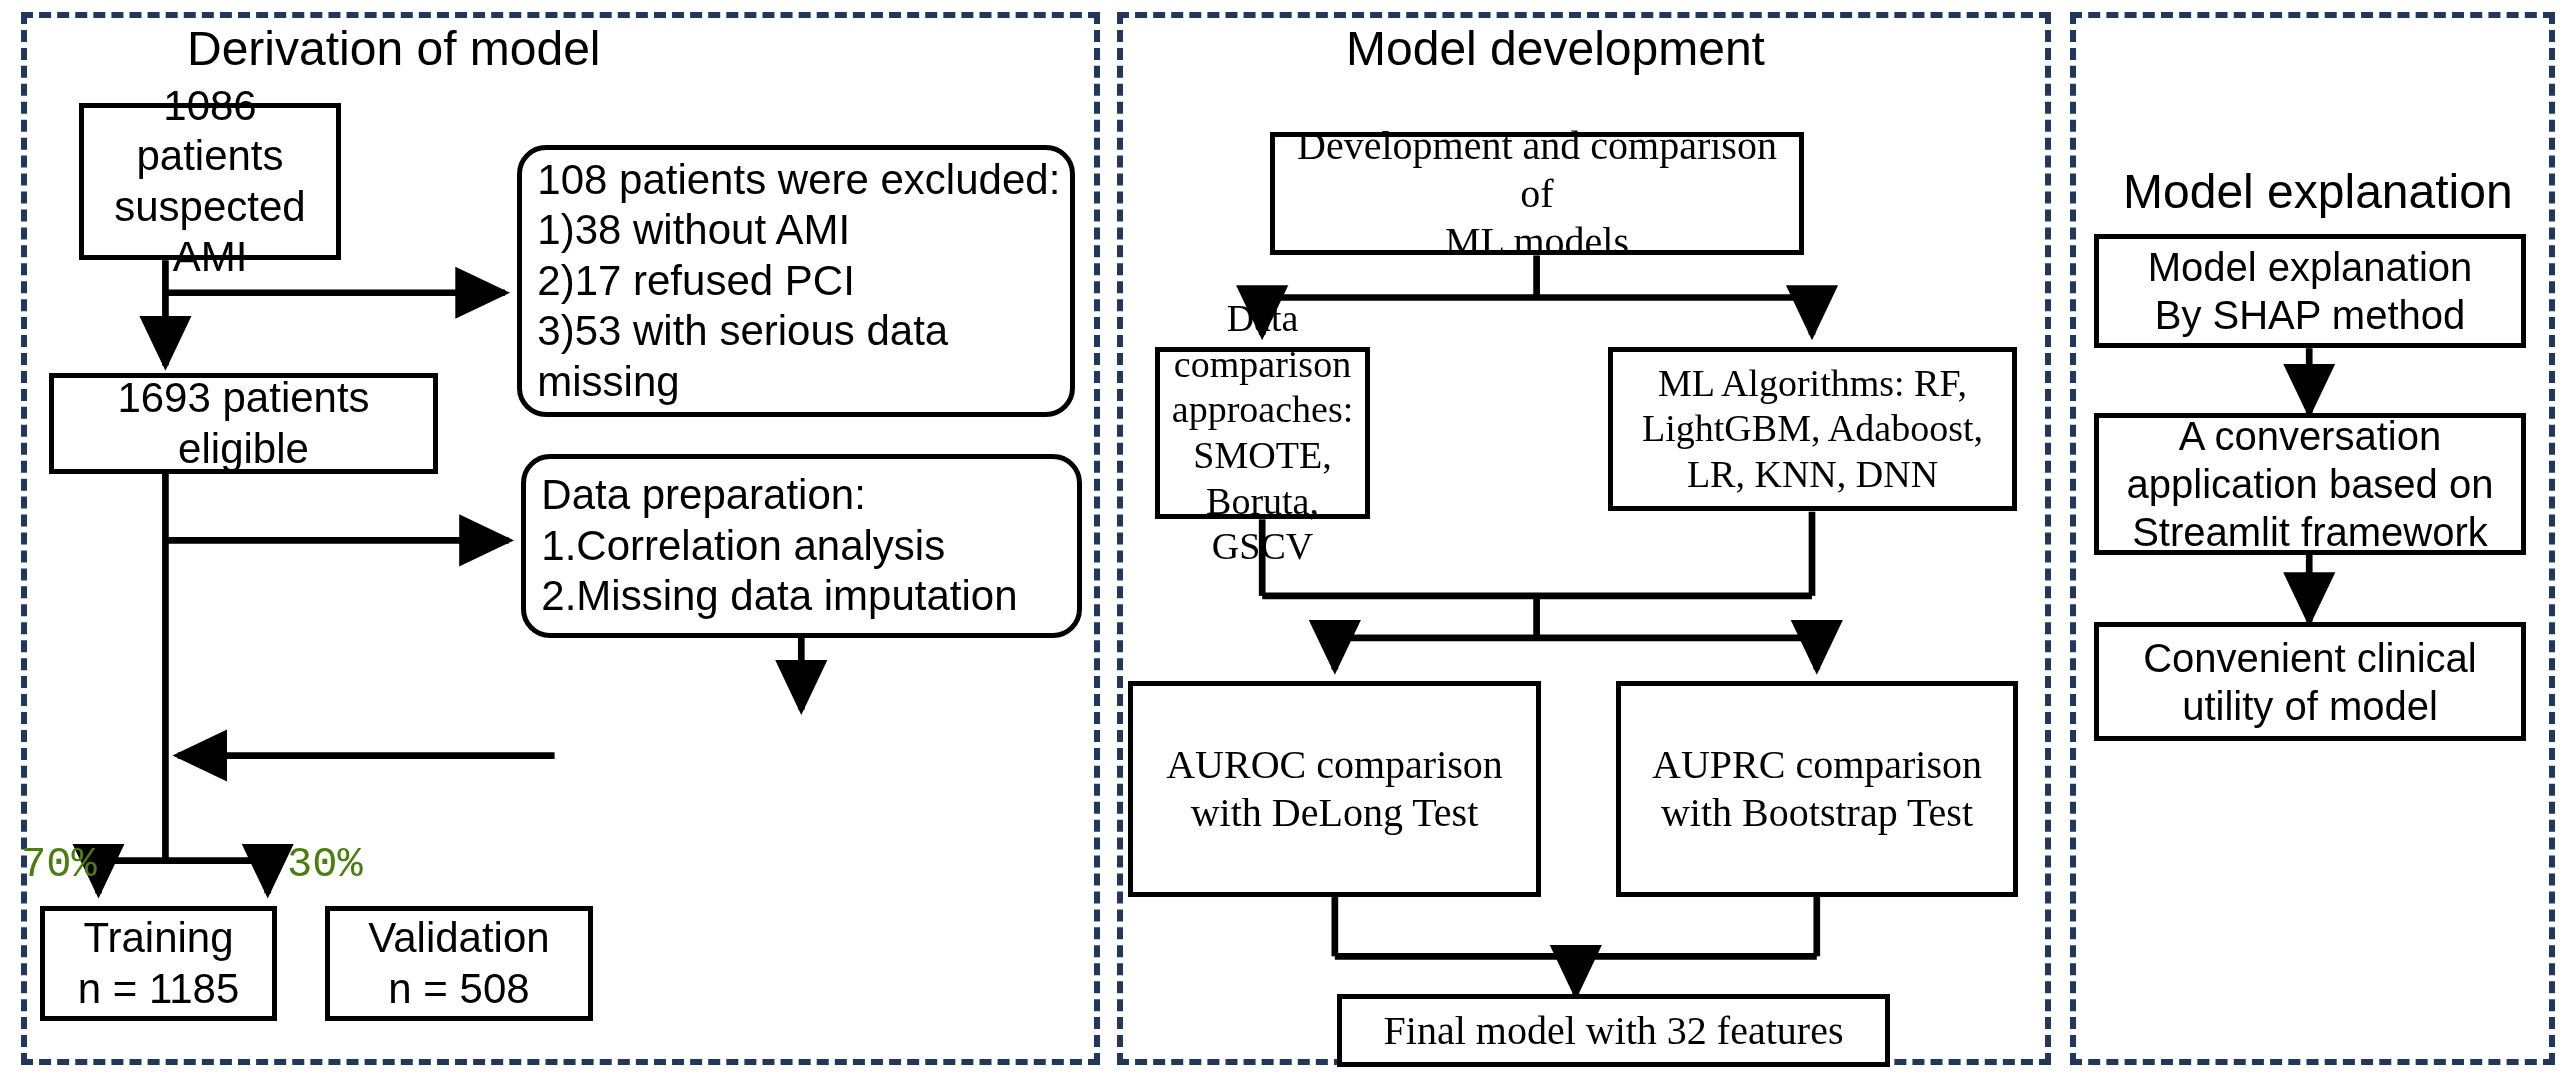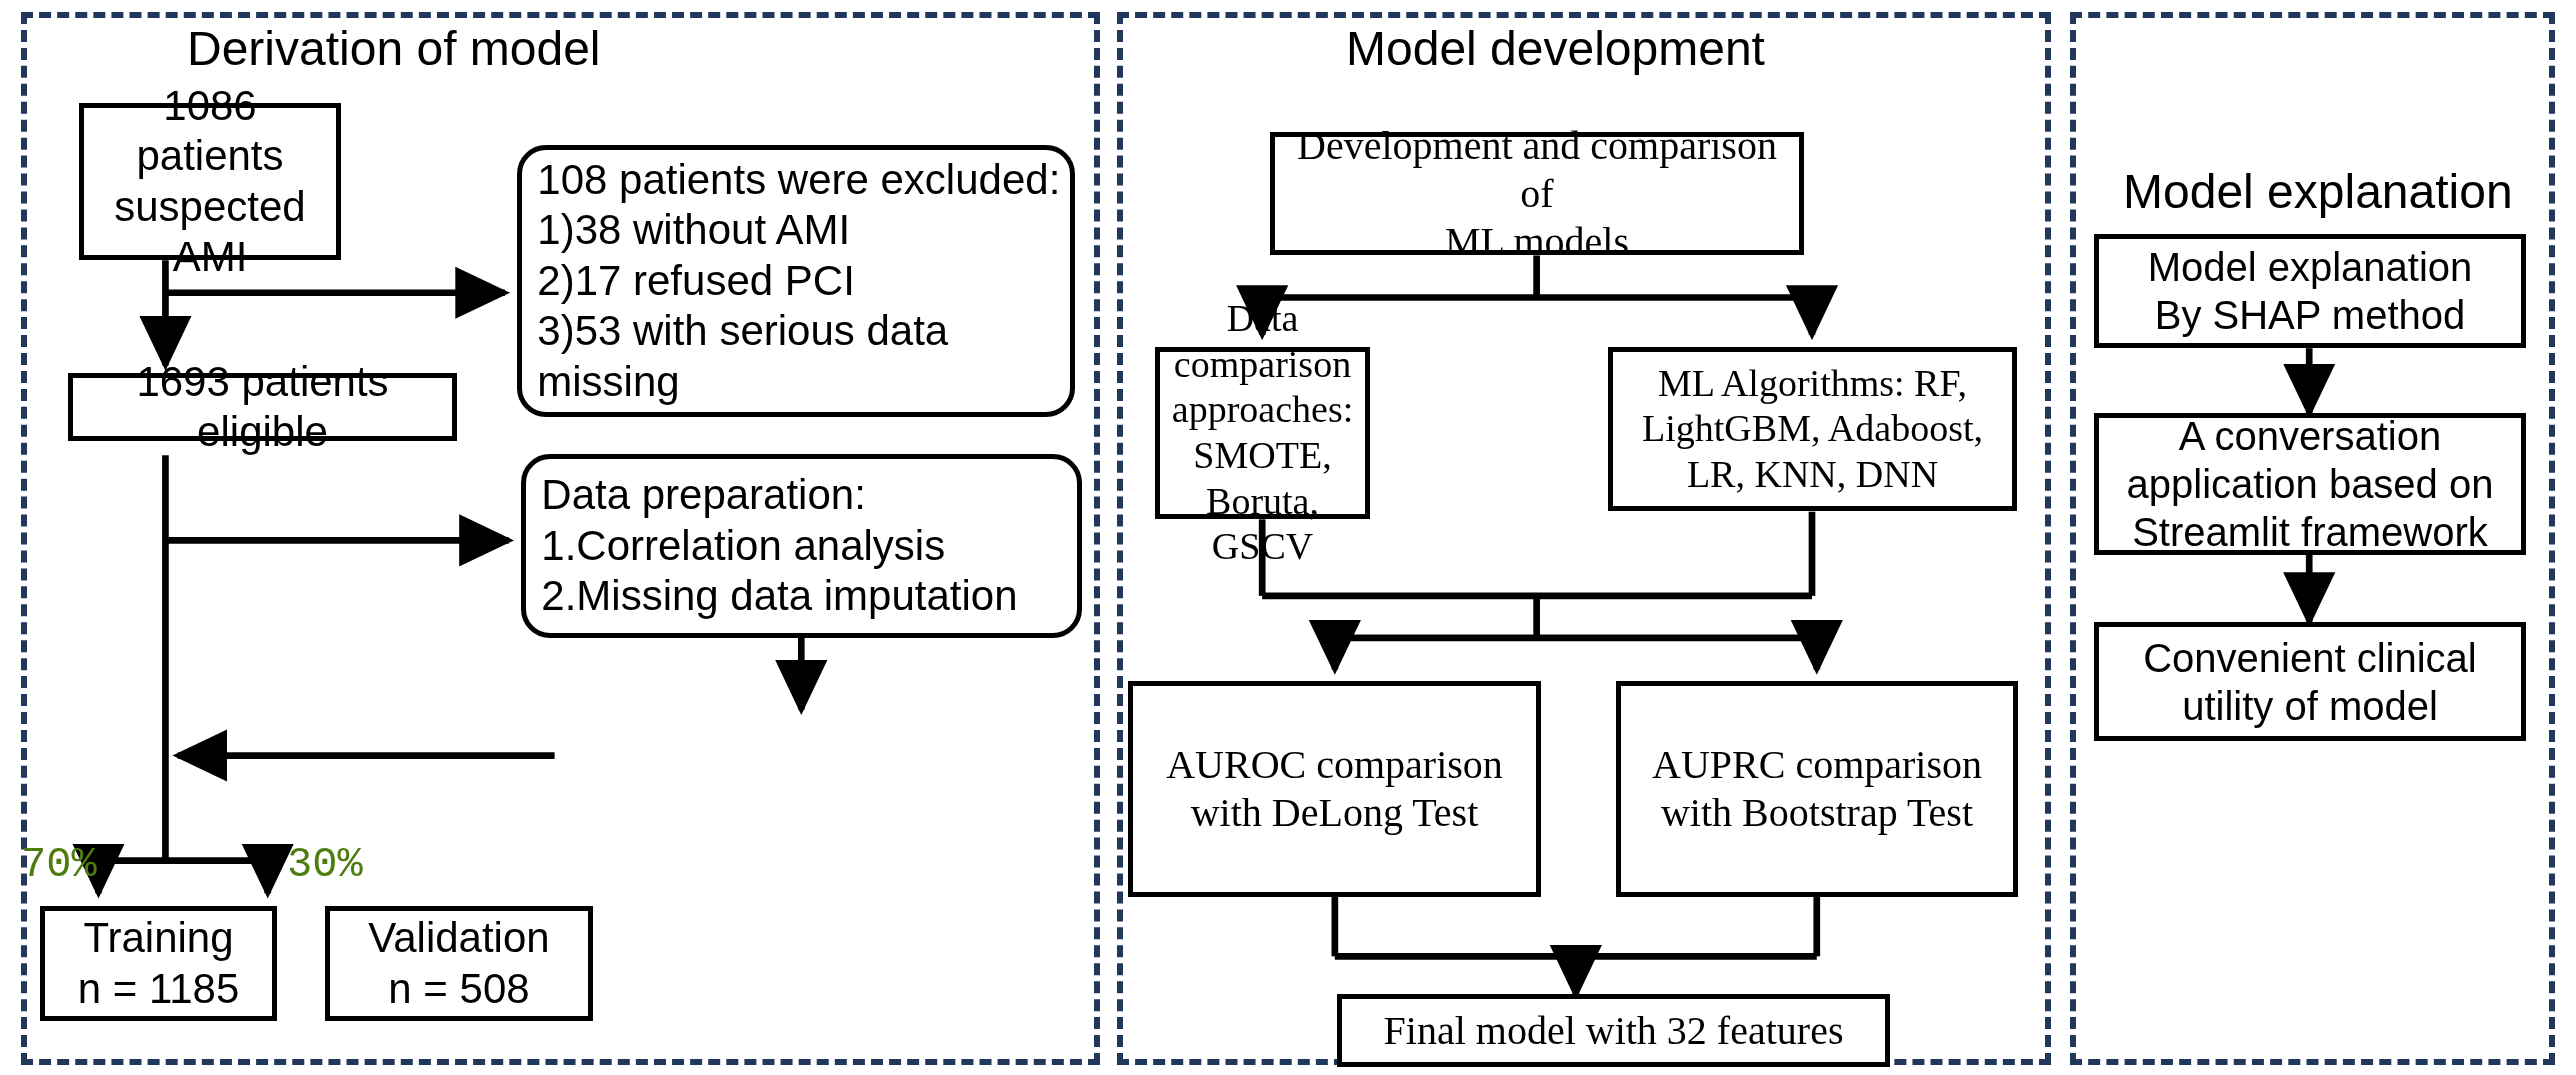"1693 patients eligible" div.box { height: 68px -> 101px; left: 68px -> 49px }
